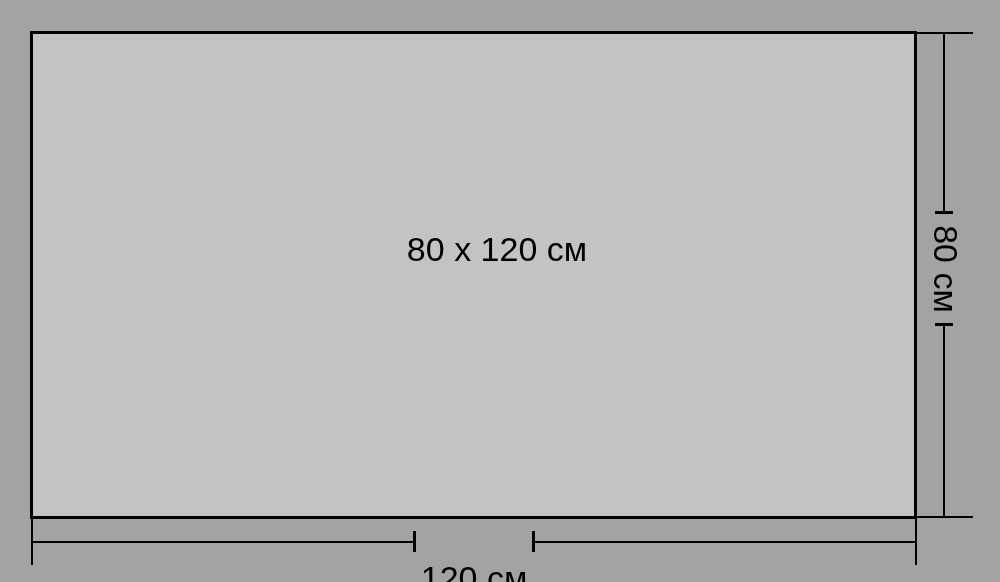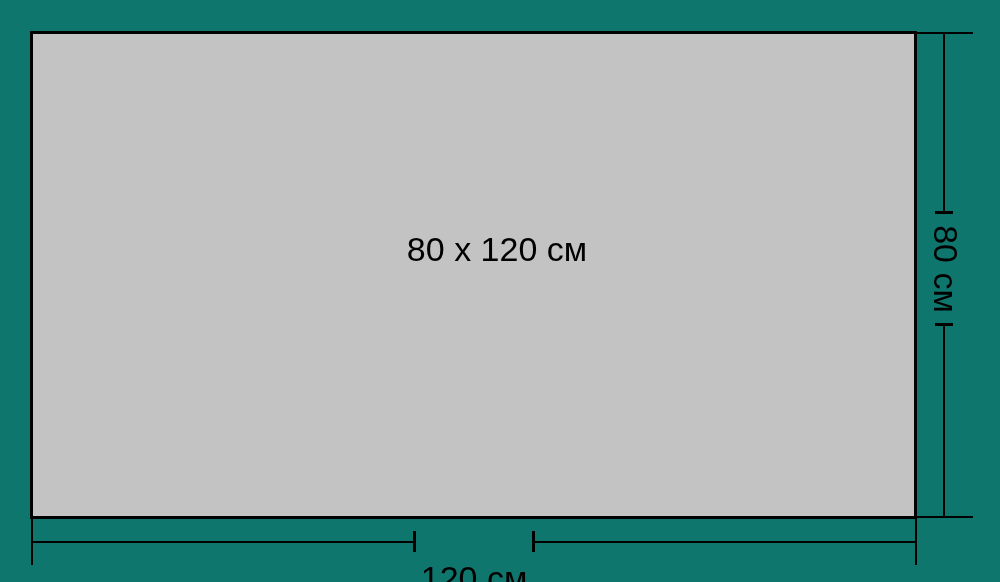"80 x 120 см" .stage { background: #0f766e -> #a3a3a3 }
